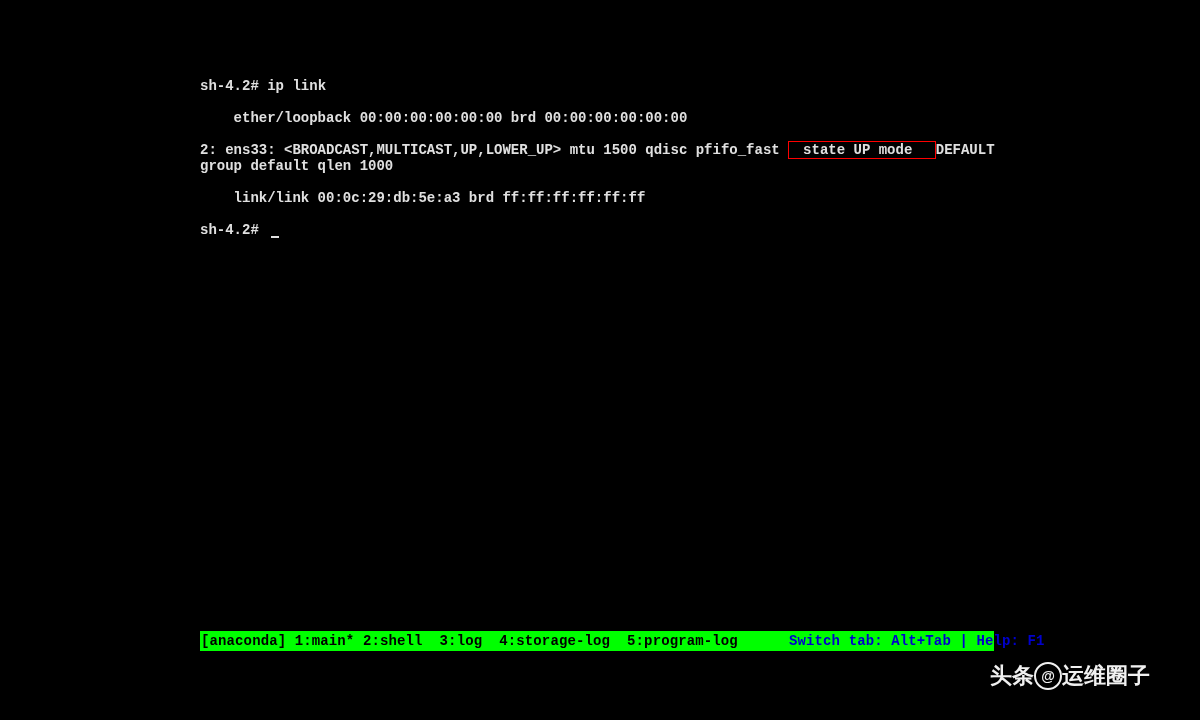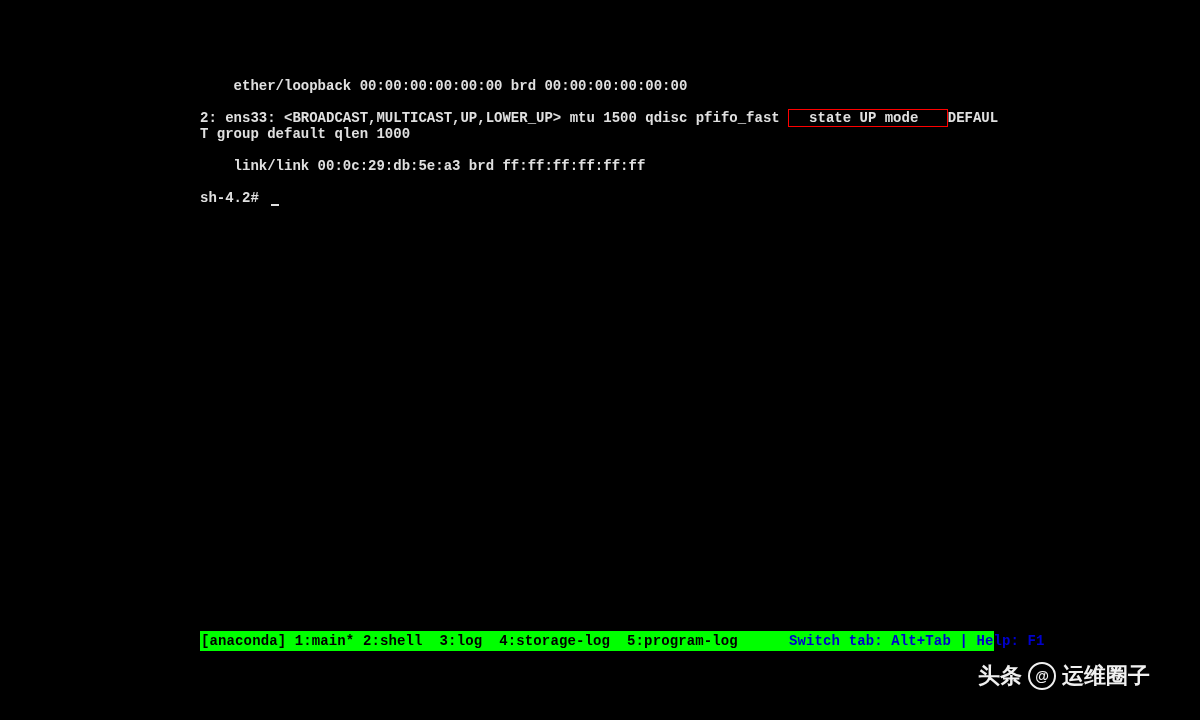"sh-4.2# ip link" span.line { html: none -> <span><span>sh-4.2#</span> <span>ip link</span></span> }
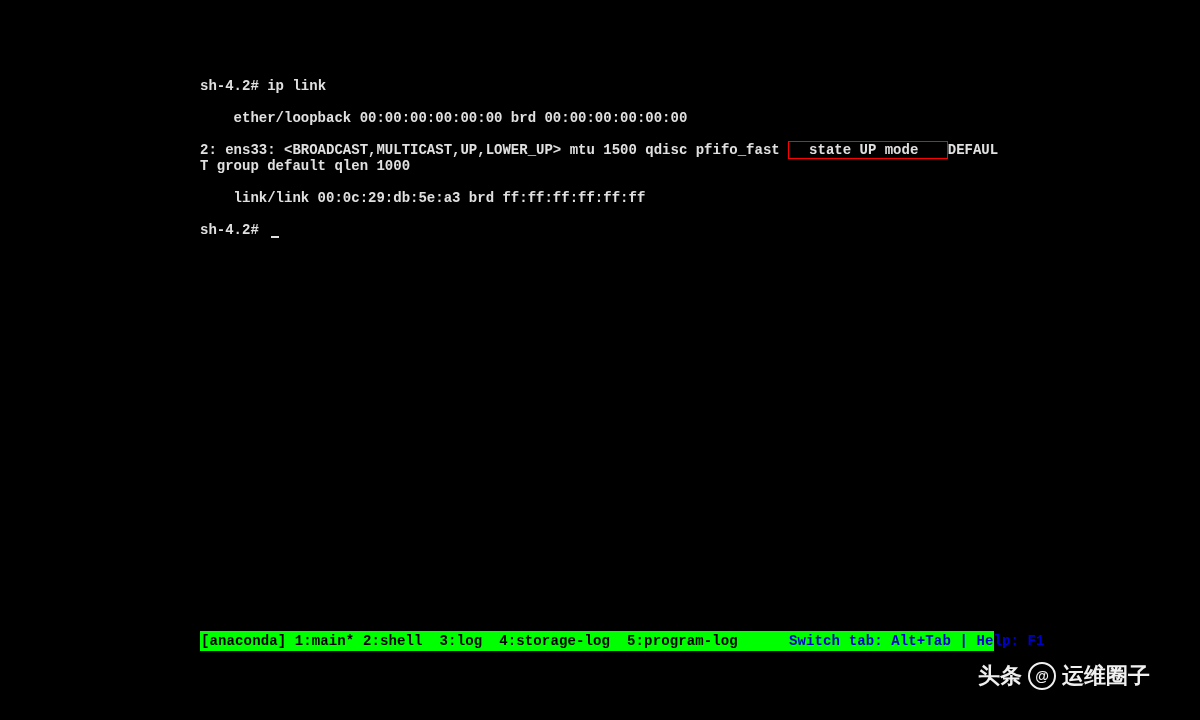"state UP mode" .hl { padding: 0px 20px -> 0px 14px }
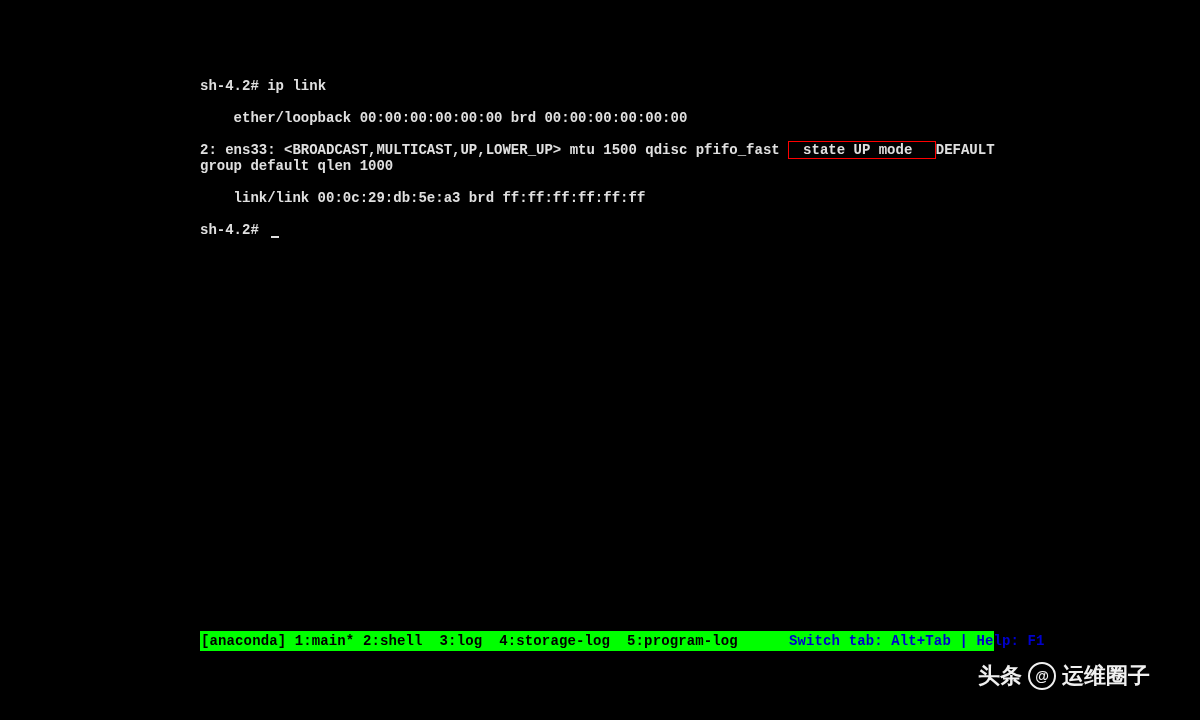"头条" .watermark { gap: 6px -> none }
